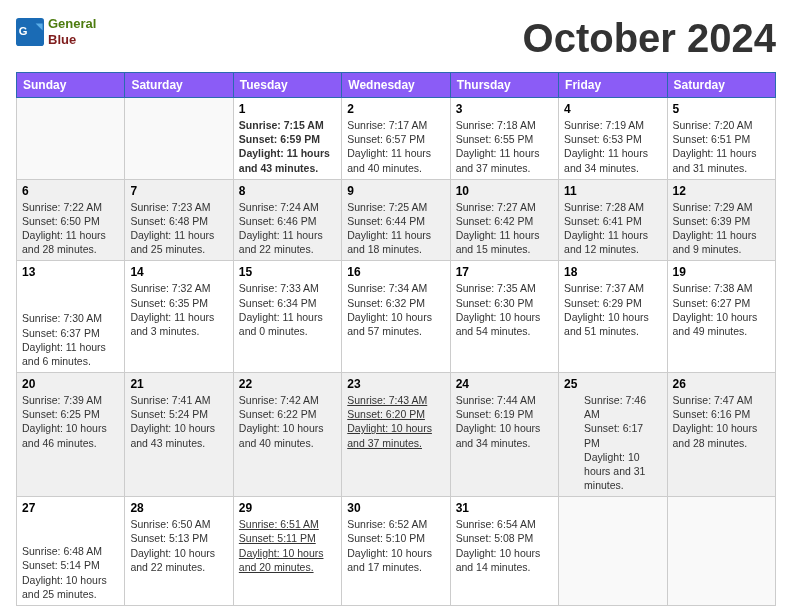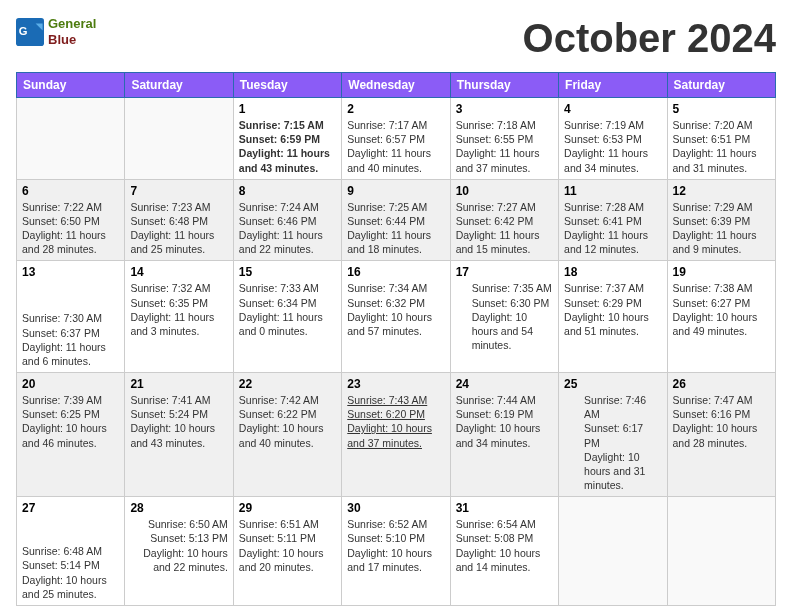"Sunrise: 7:35 AM" div.day-info { margin-left: 16px -> none }
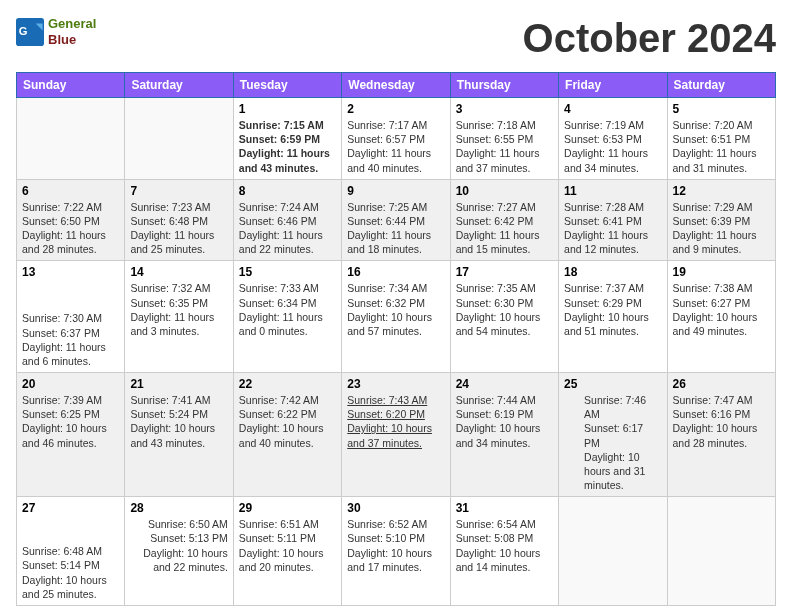"Sunrise: 6:50 AM" div.day-info { text-align: right -> none }
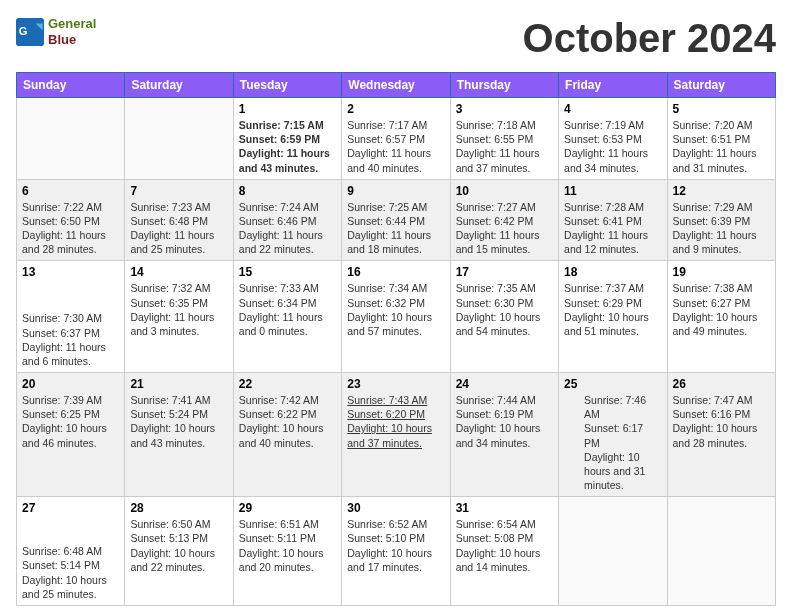"Sunrise: 6:51 AM" div.day-info { text-decoration: none -> underline }
